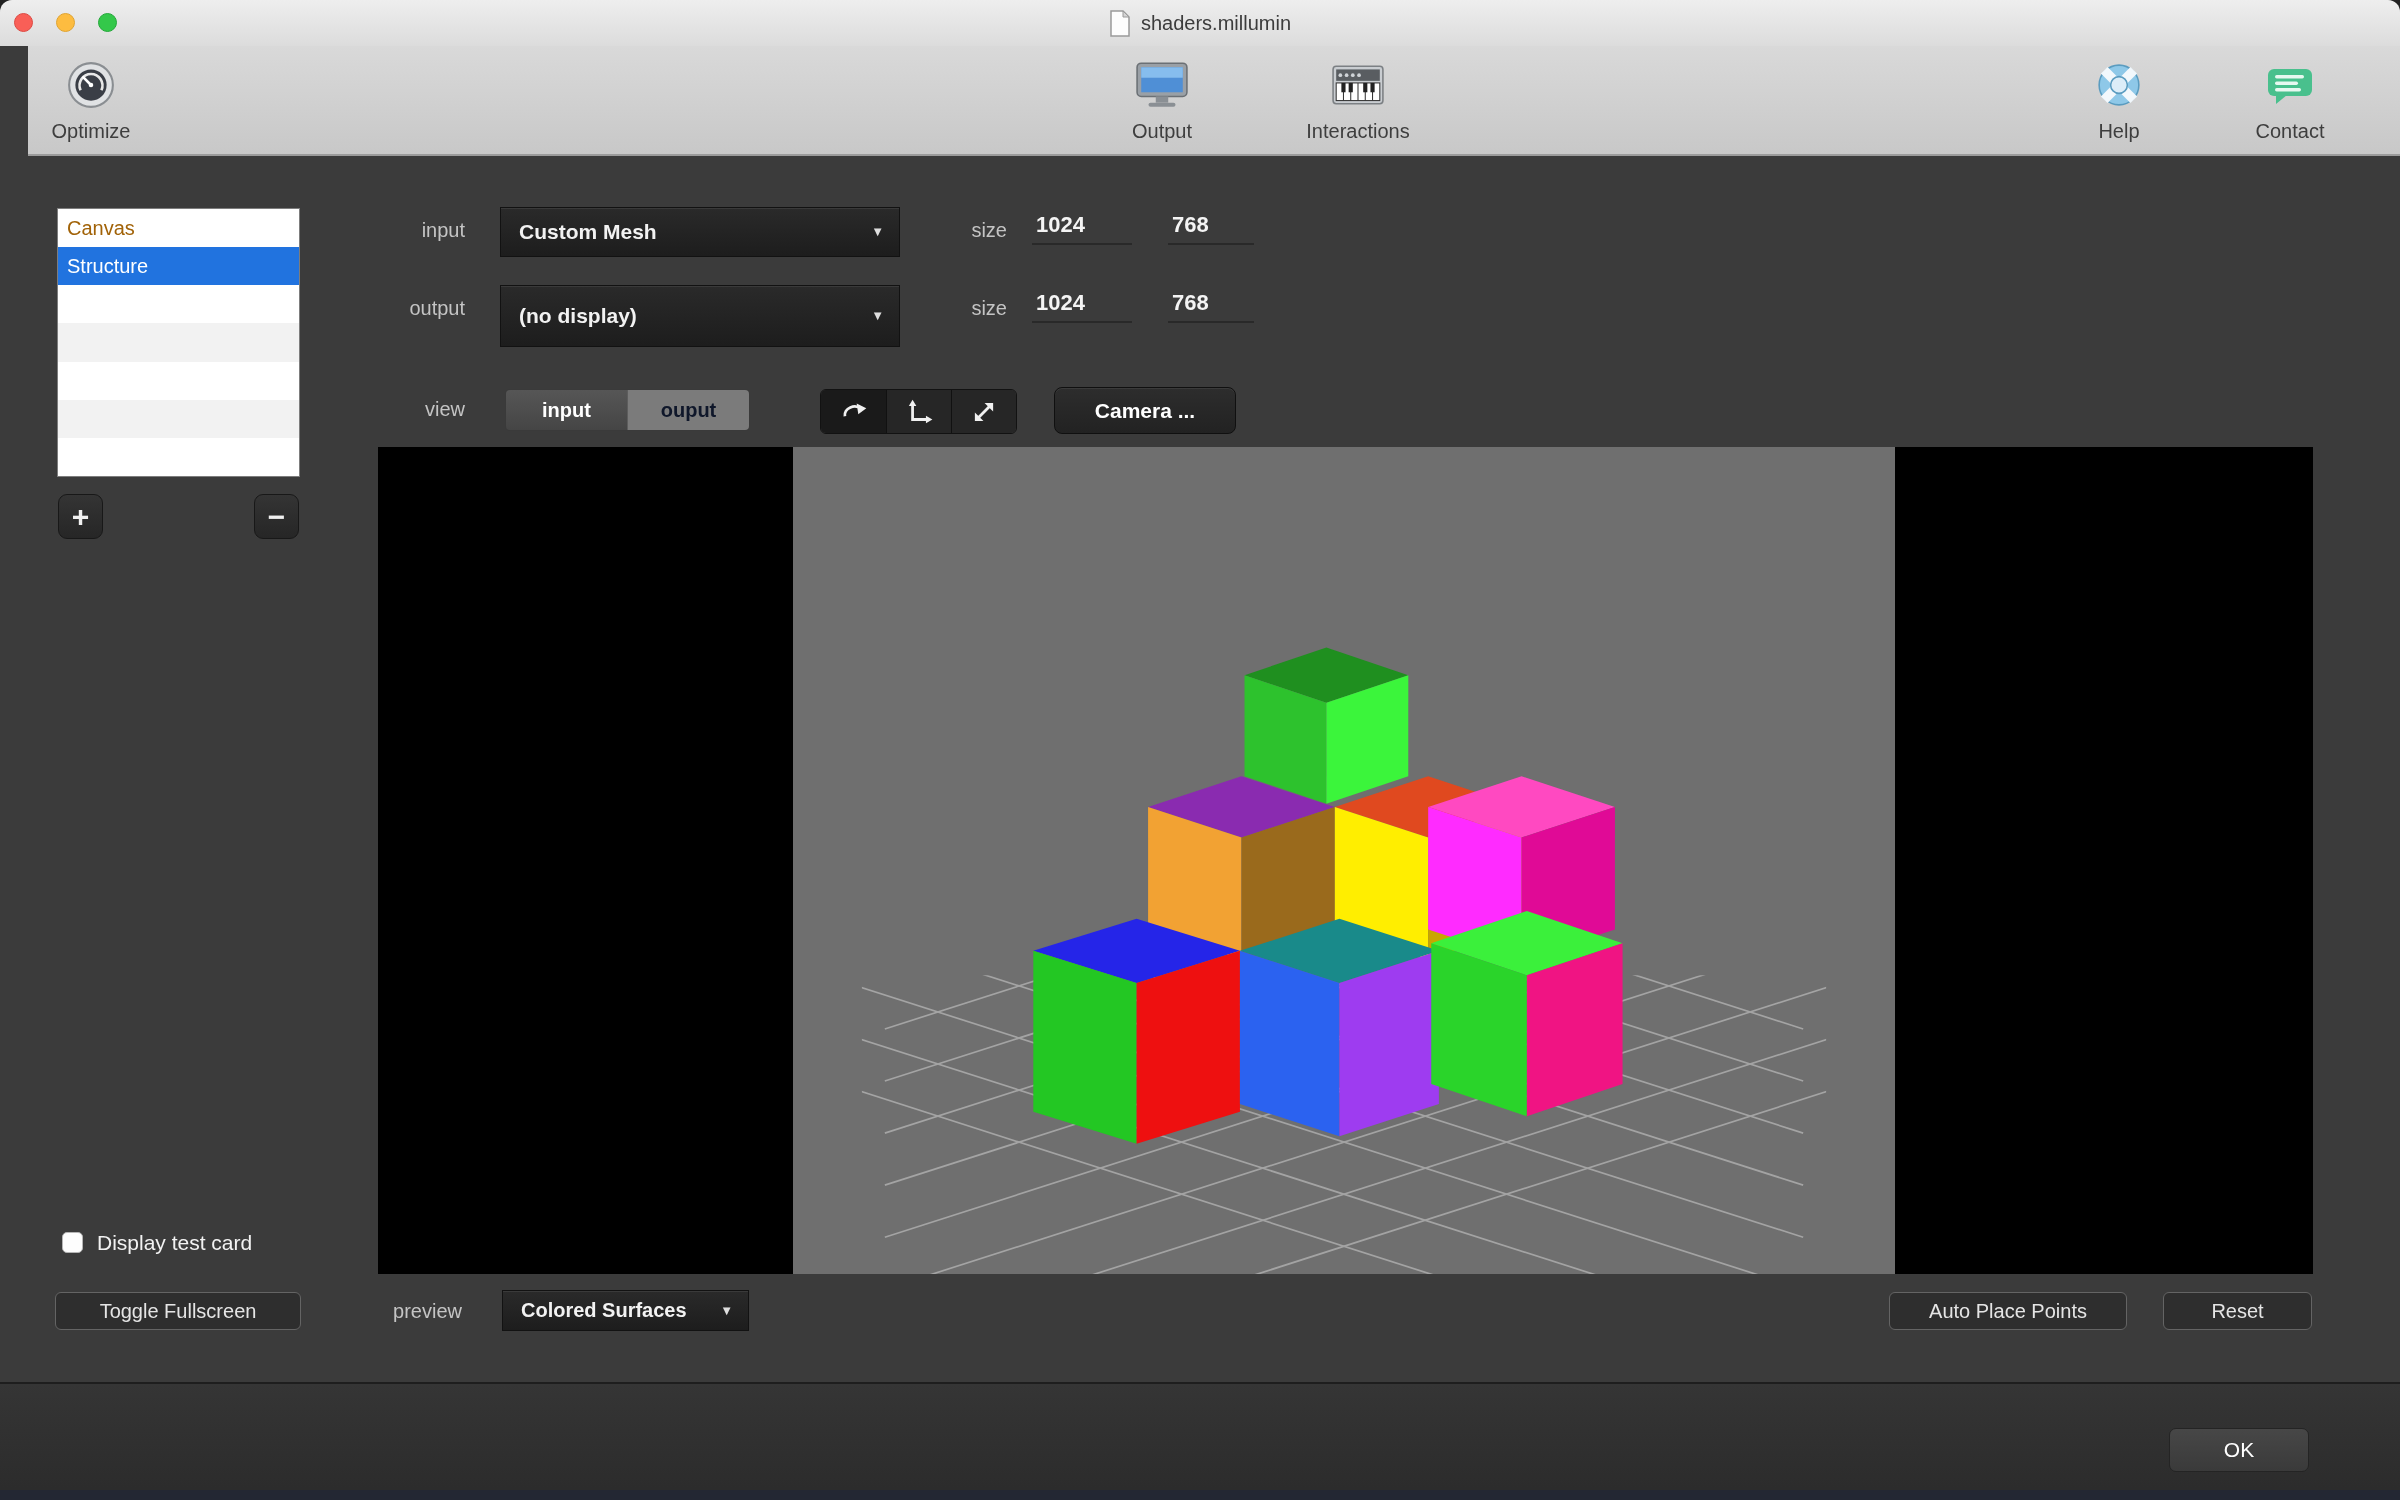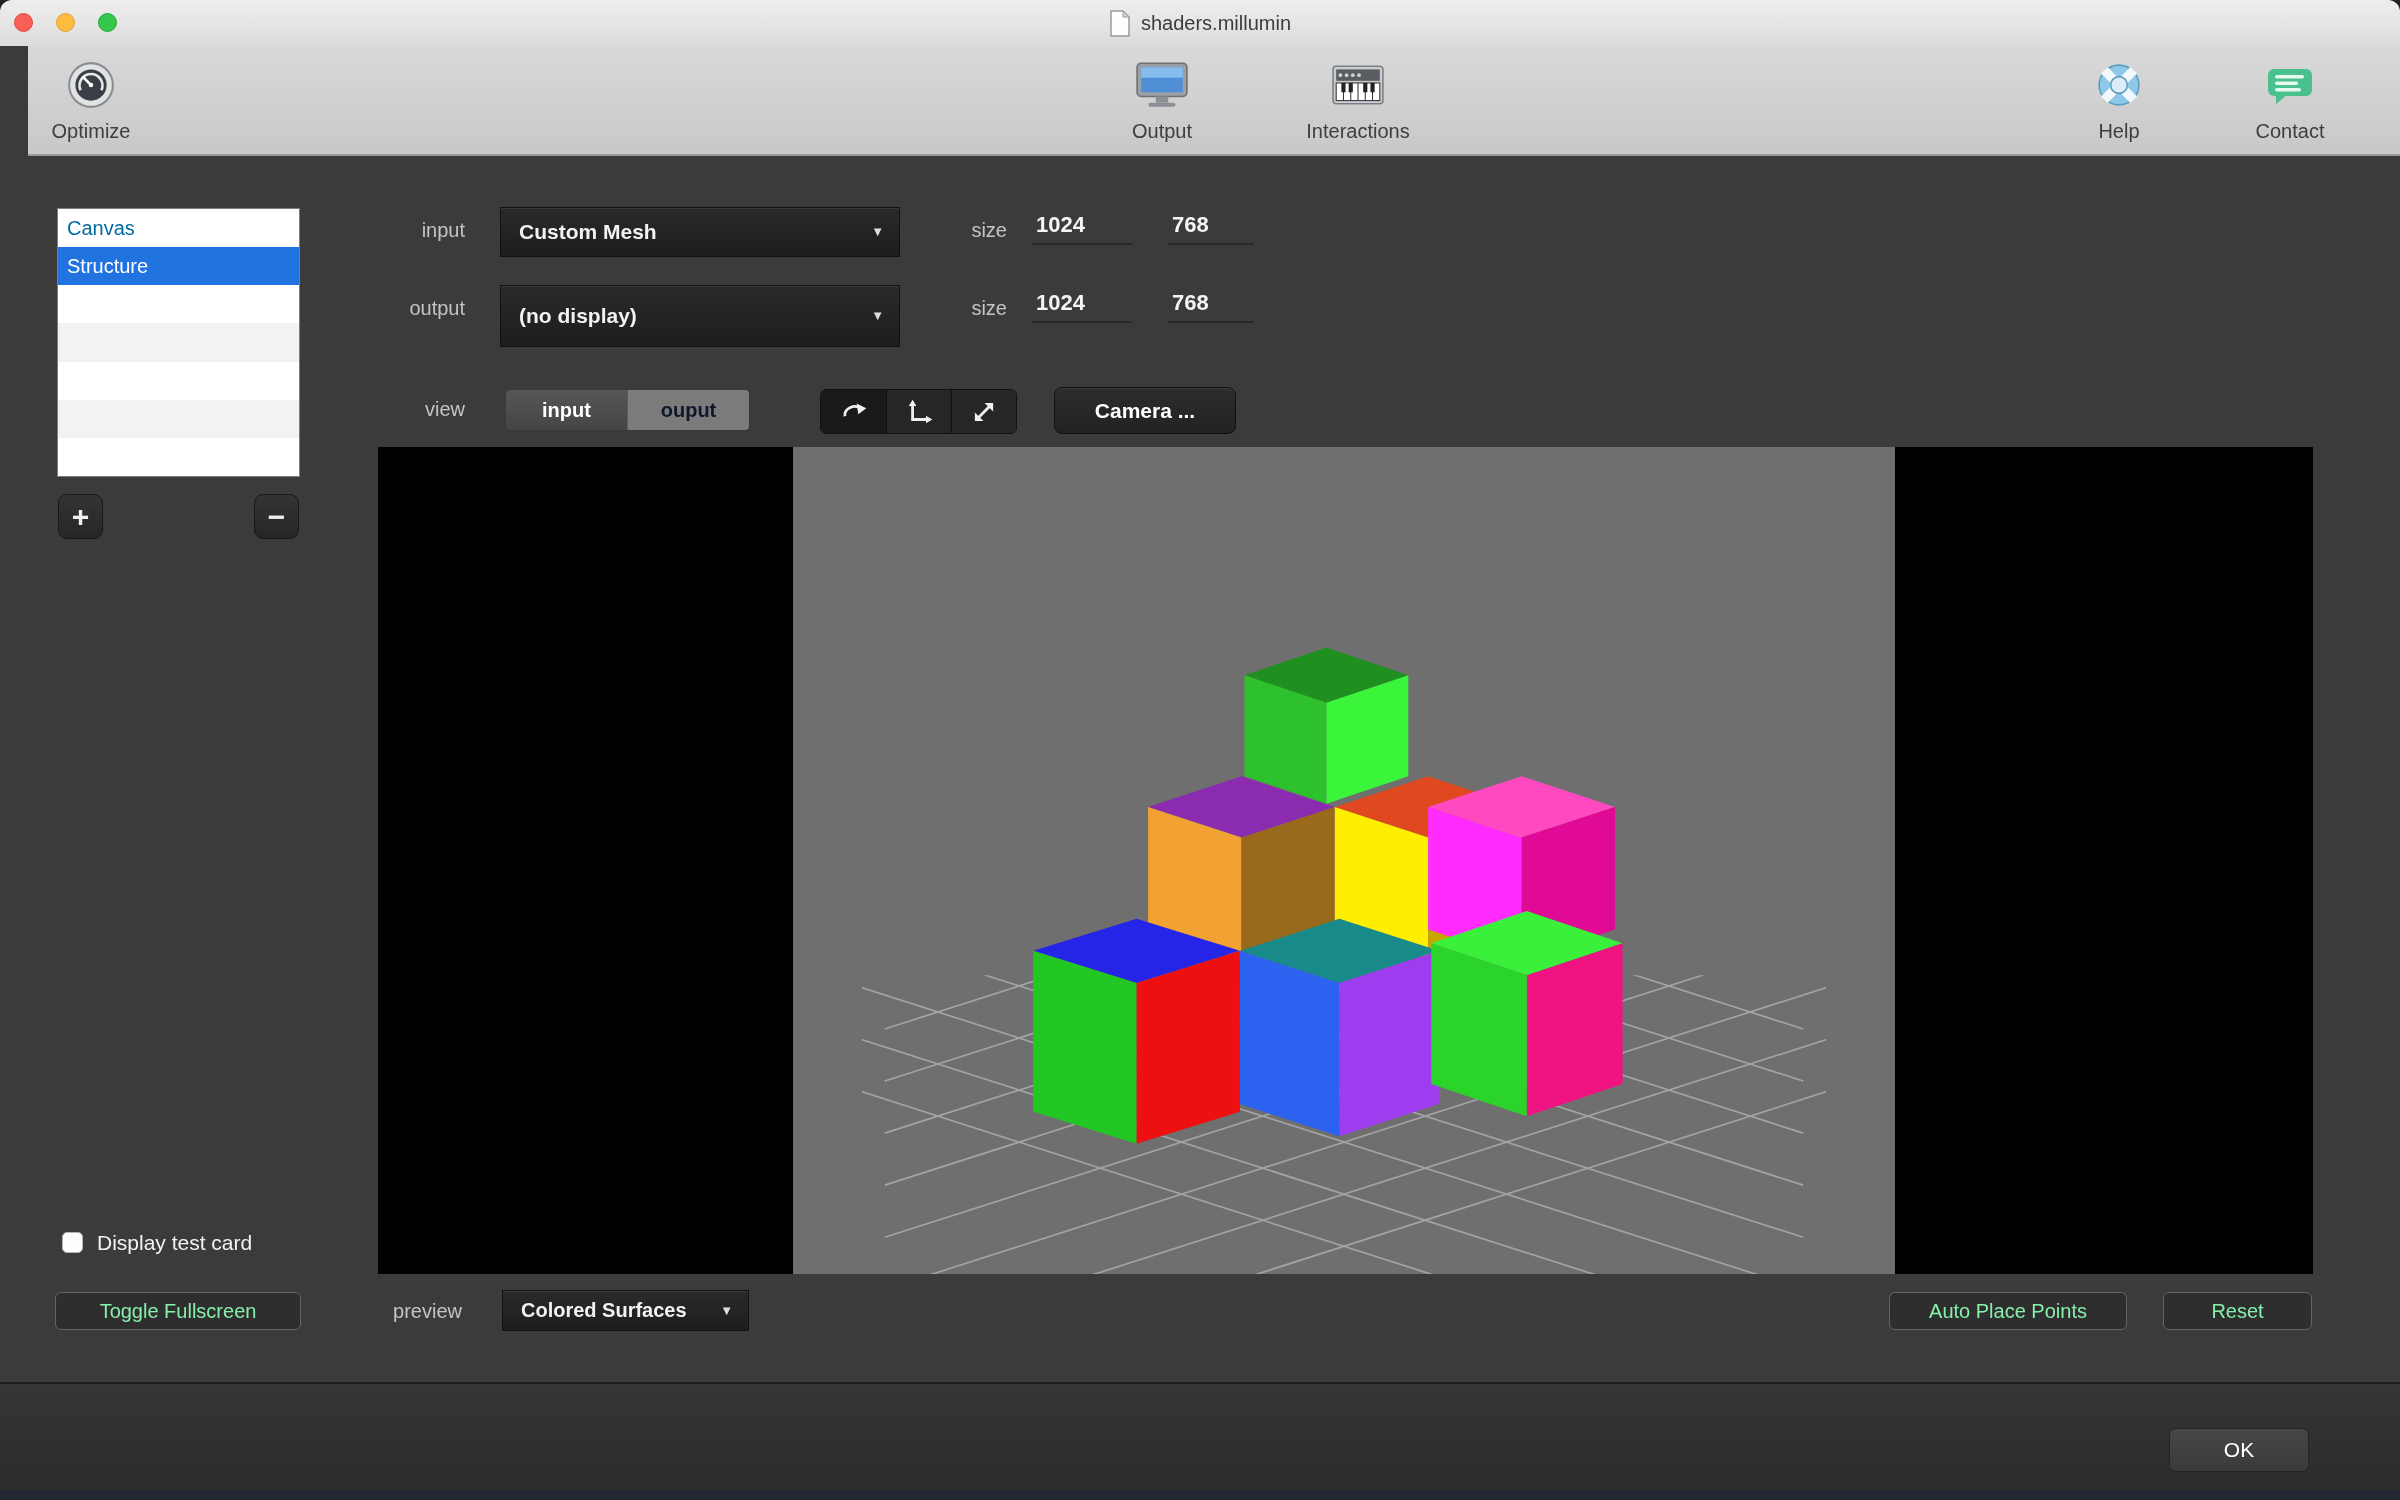"Canvas" .listrow { color: #0369a1 -> #a16207 }
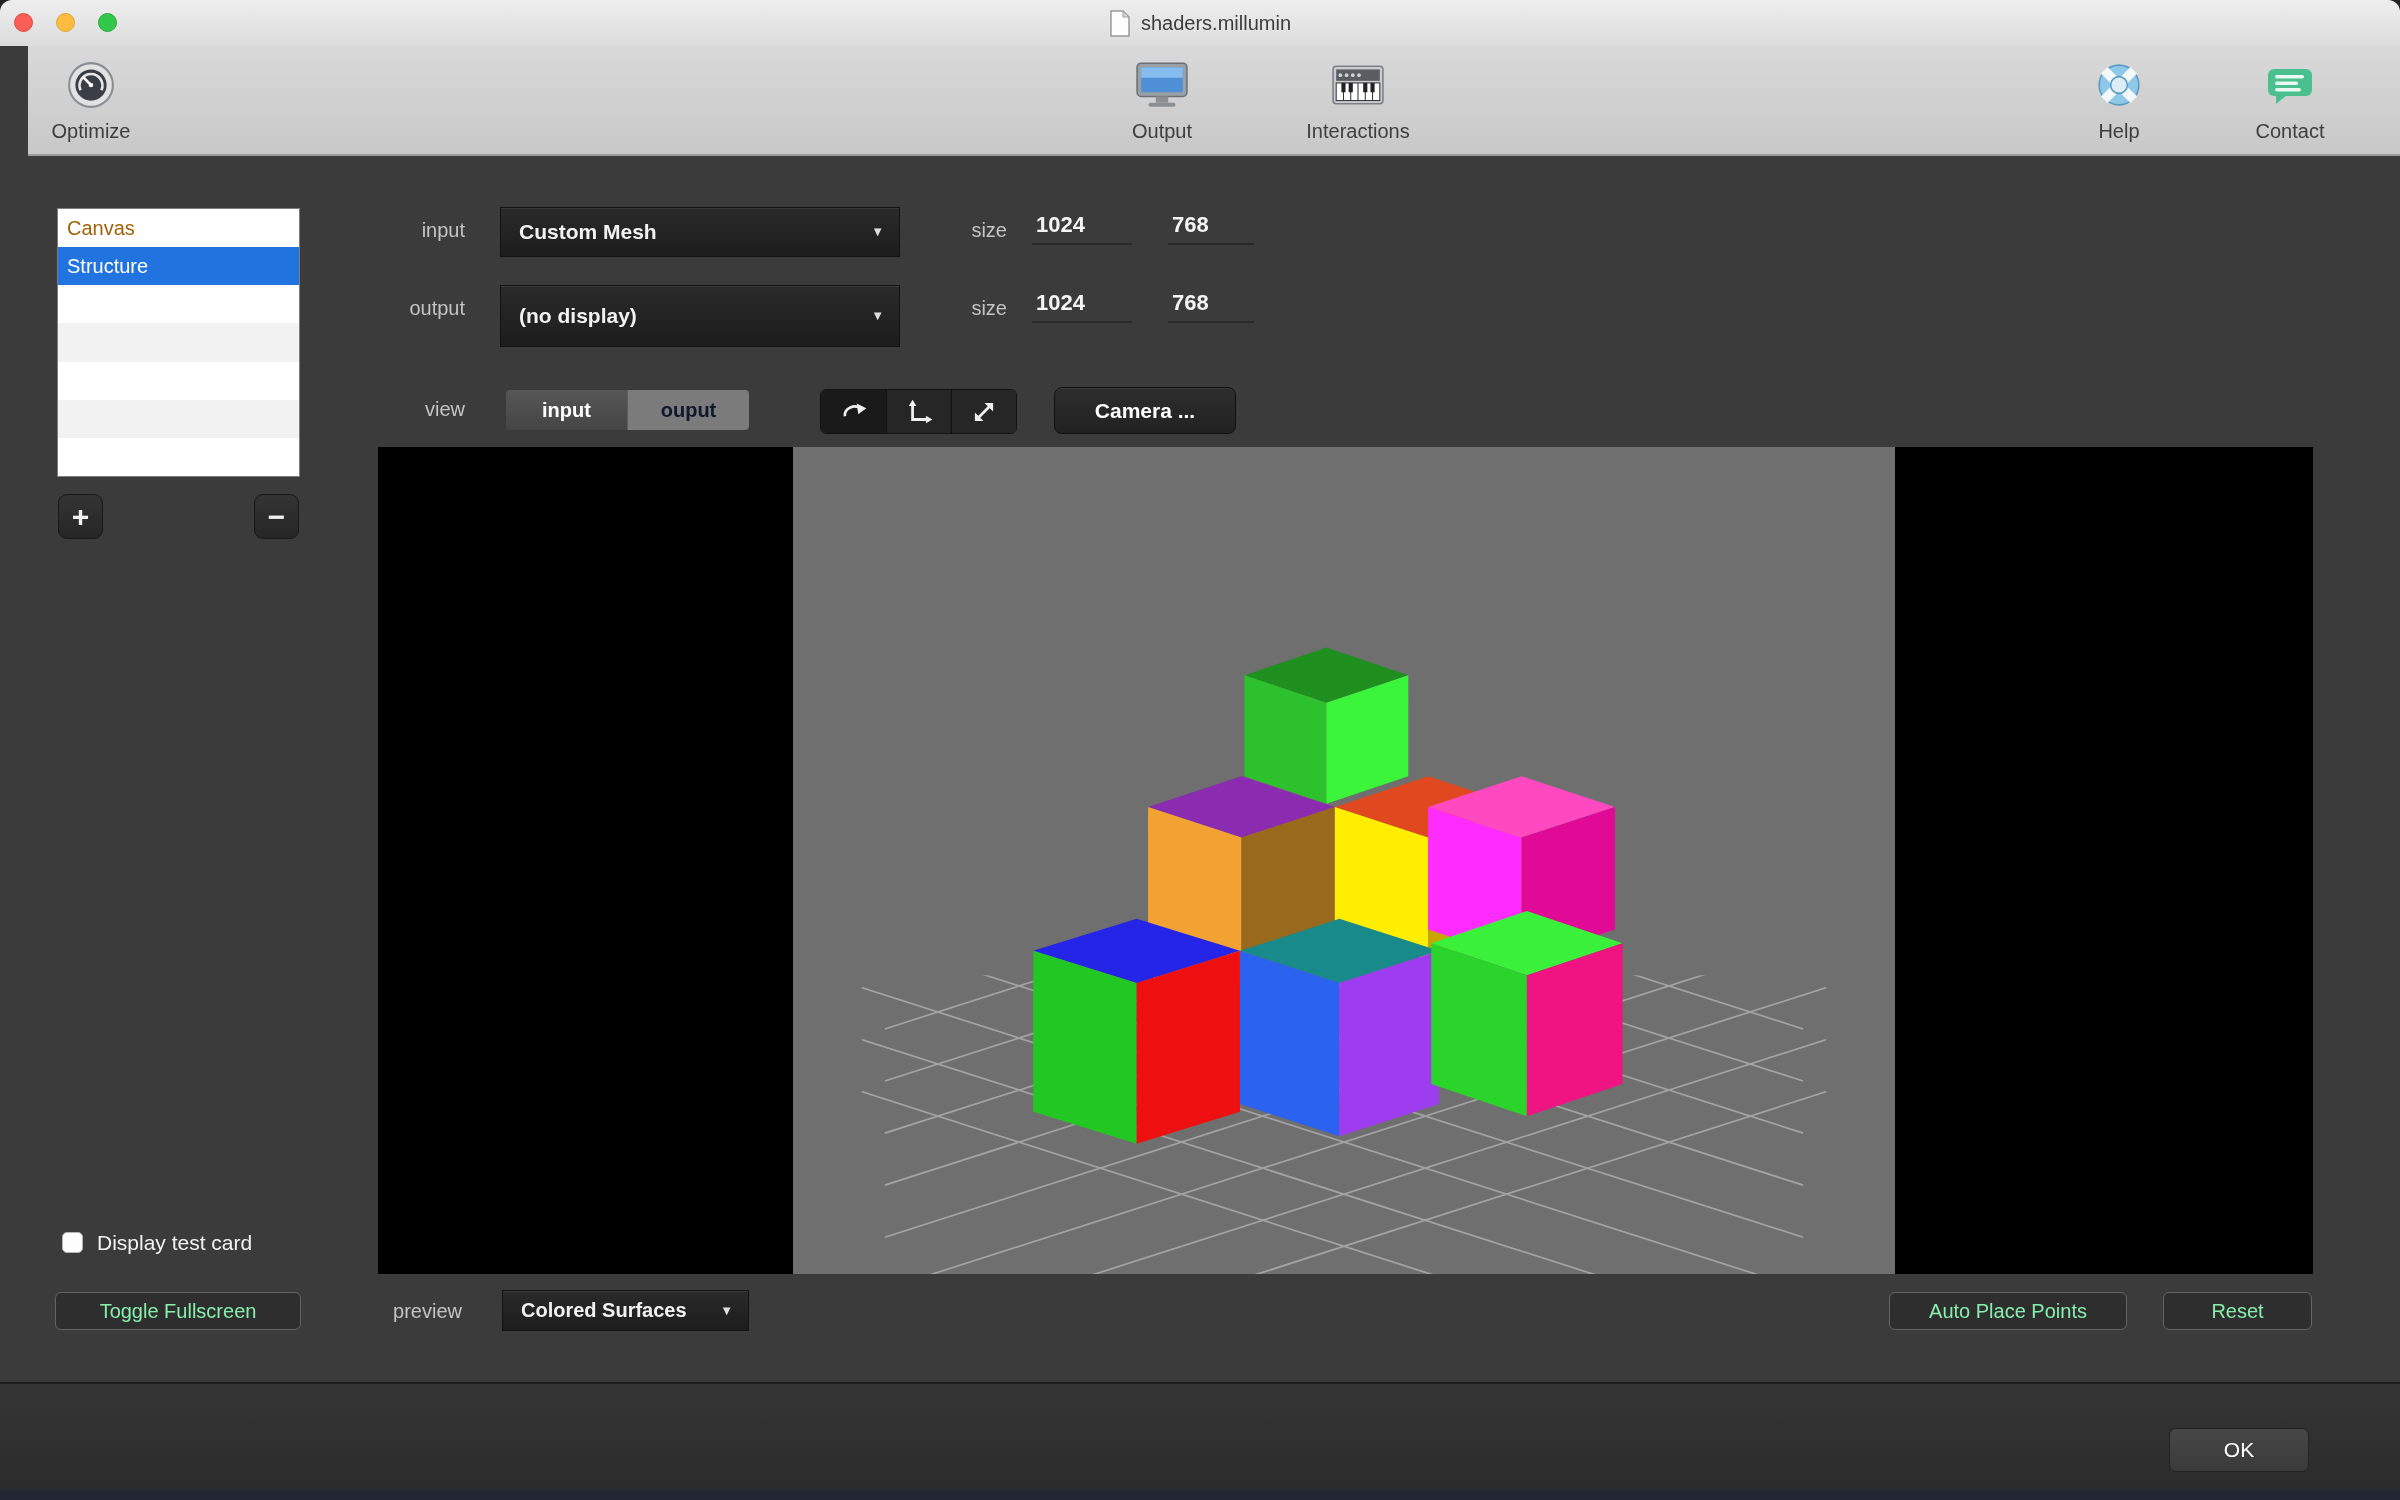"Toggle Fullscreen" .darkbtn { color: #86efac -> #e5e5e5 }
